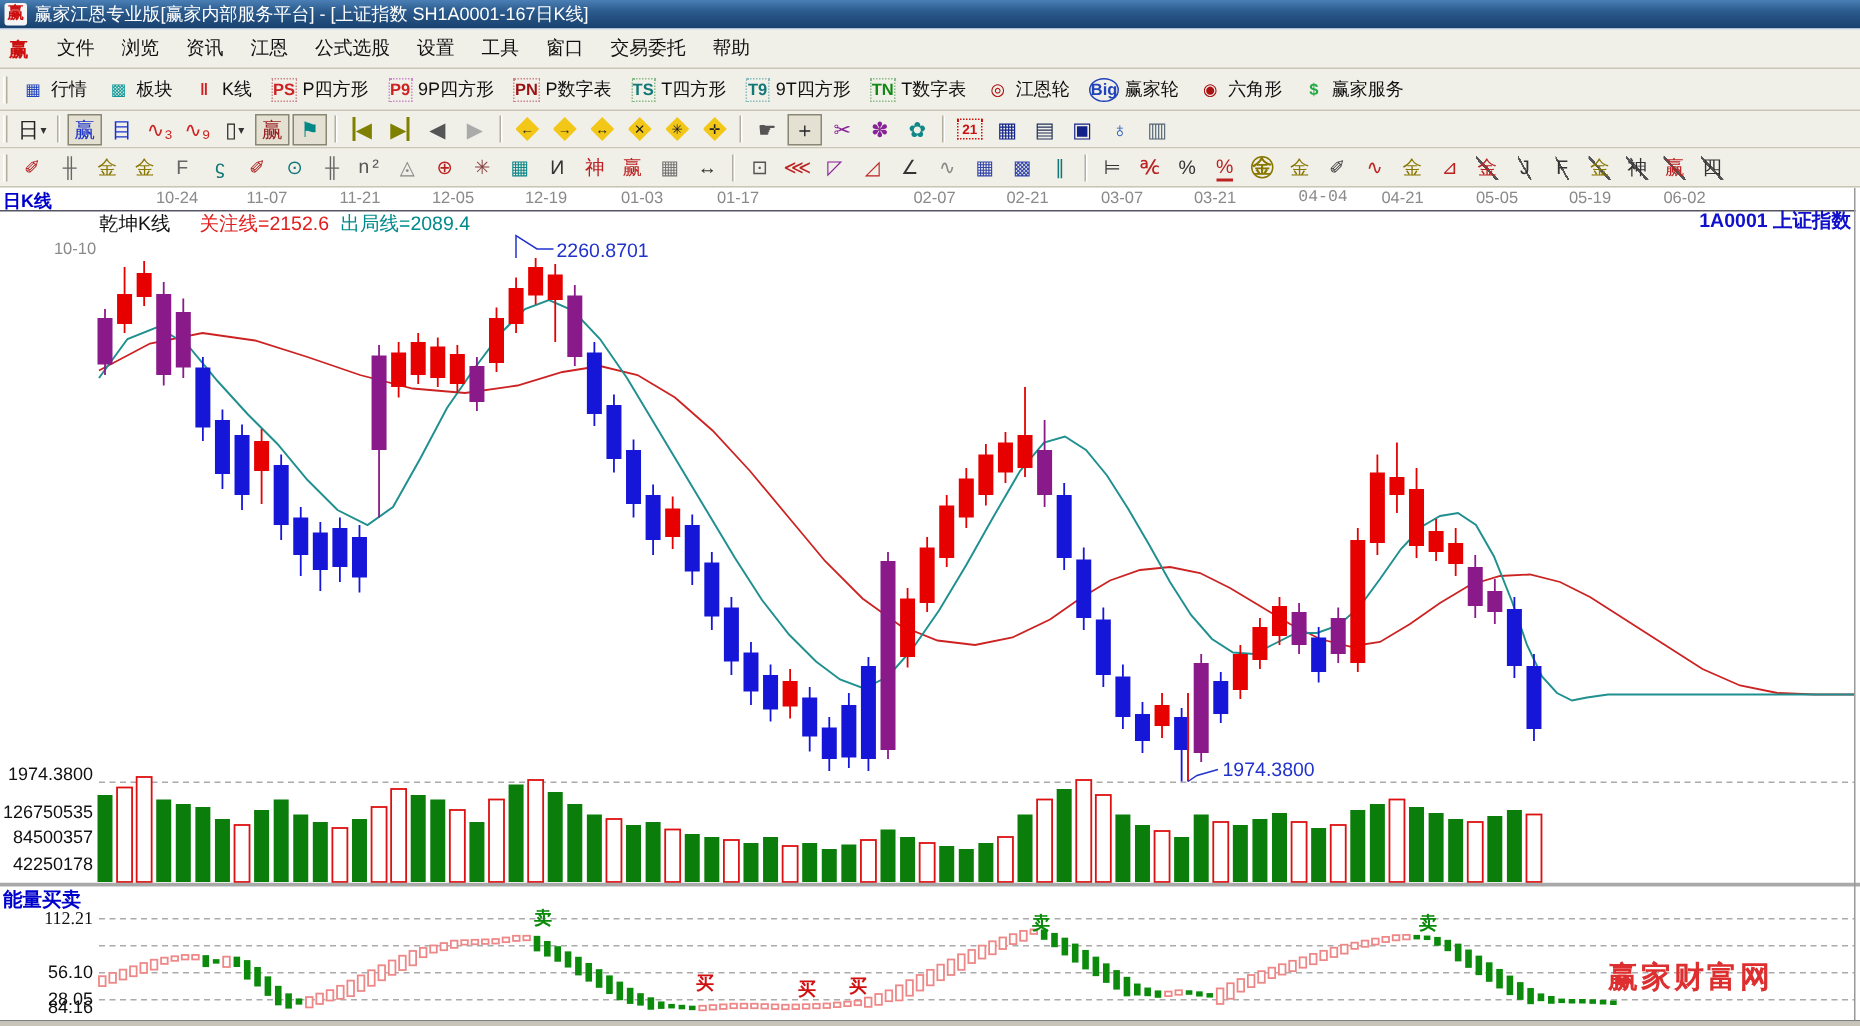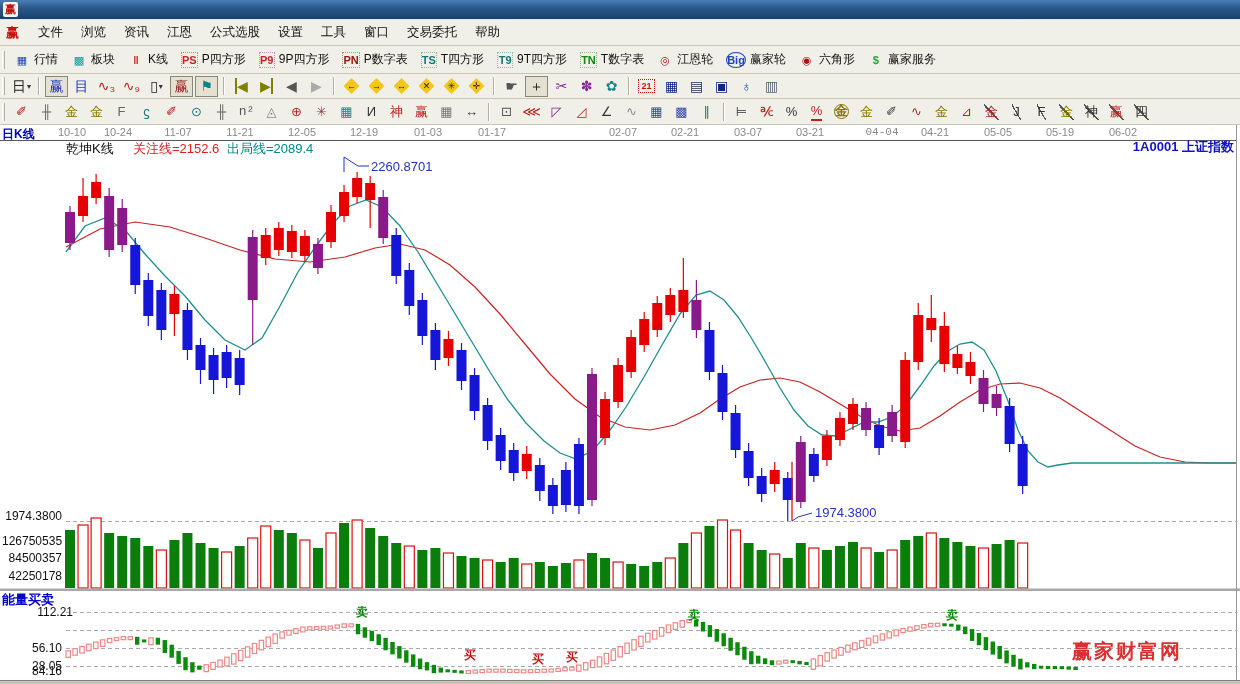"赢家江恩专业版[赢家内部服务平台] - [上证指数" span.title-text { html: none -> <span>赢家江恩专业版[赢家内部服务平台] - [上证指数 SH1A0001-167日K线]</span> }
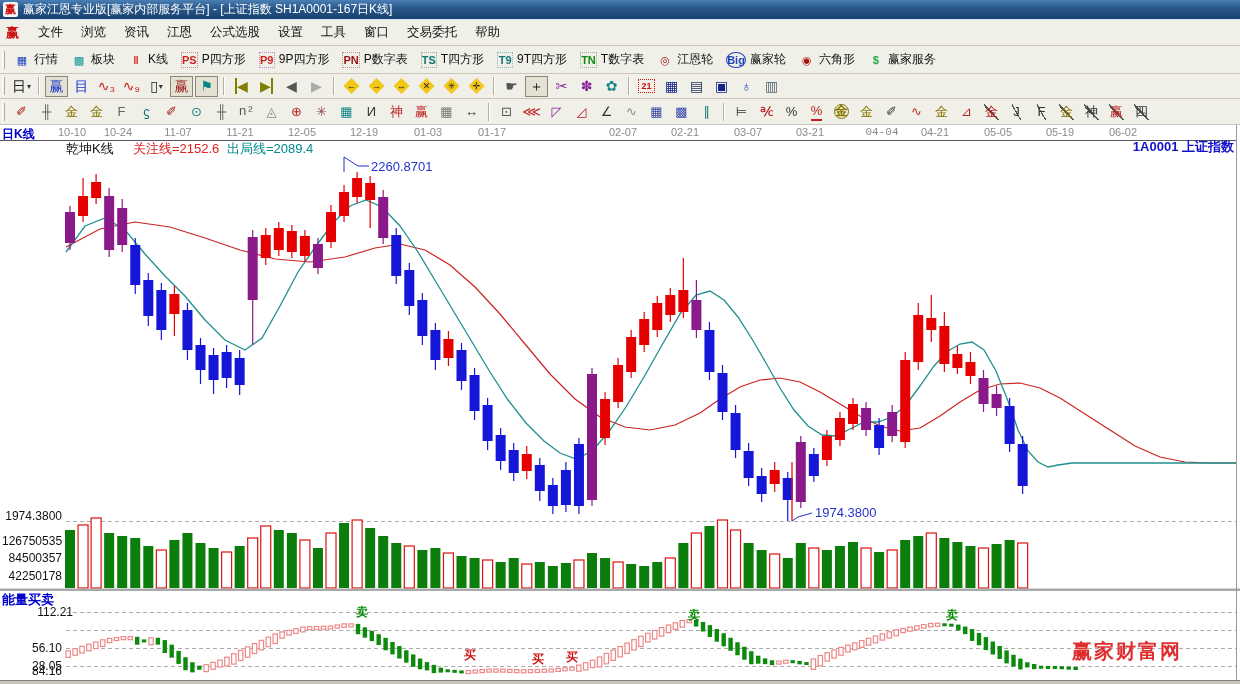"10-10" div.date-tick { left: 50px -> 28px; margin-top: none -> 34px }
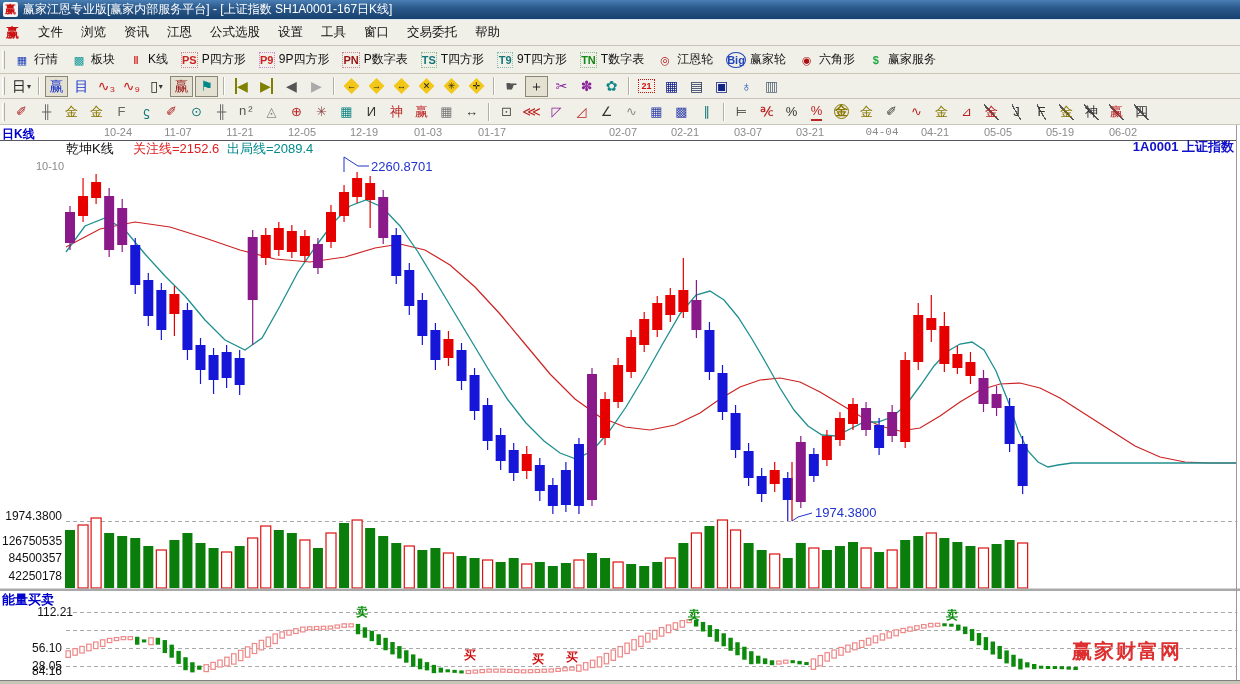"112.21" div.axis-label { font-family: none -> Liberation Serif, serif; left: 13px -> 2px }
